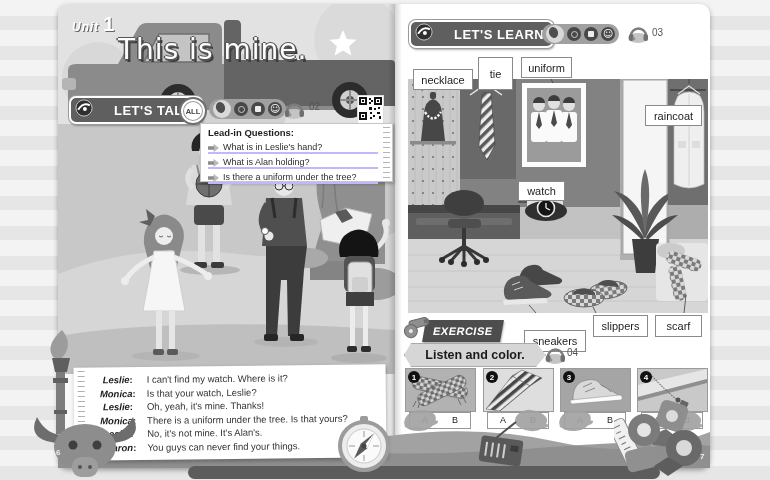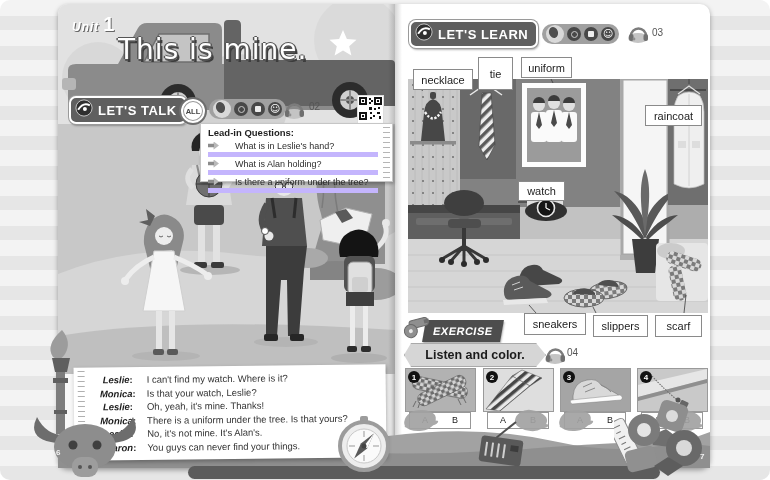"Unit 1" .screen { border-radius: 10px -> none }
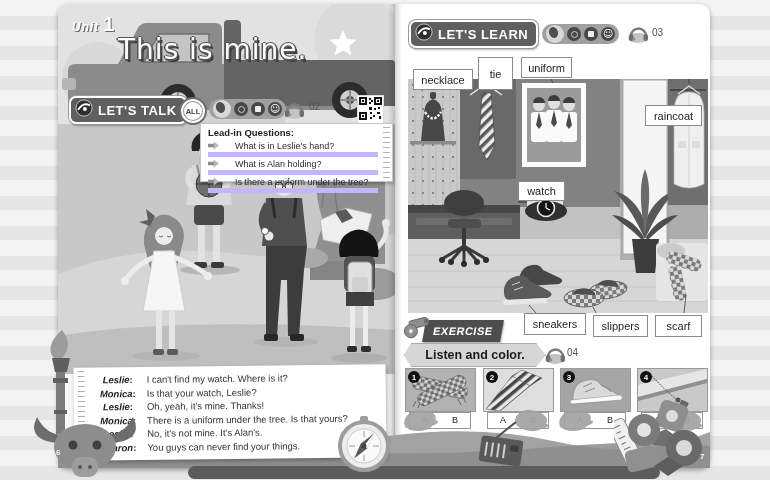"LET'S LEARN" .badge { gap: 5px -> 21px }
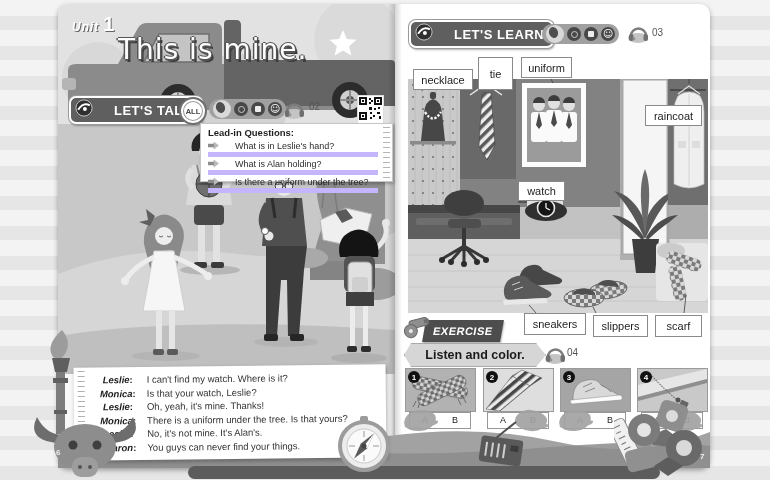"What is in Leslie's hand?" .qrow { align-items: center -> flex-end; border-bottom: 5px solid #c4b5fd -> 2px solid #c4b5fd; gap: 16px -> 4px }
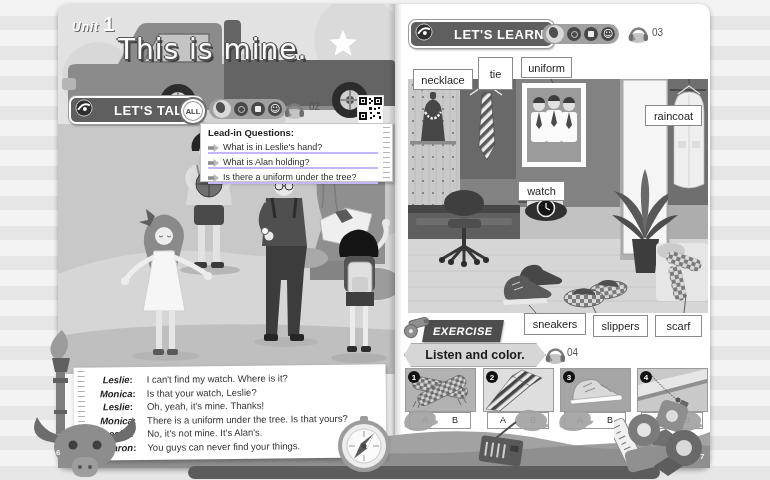"sneakers" #v-sneakers { top: 313px -> 330px }
